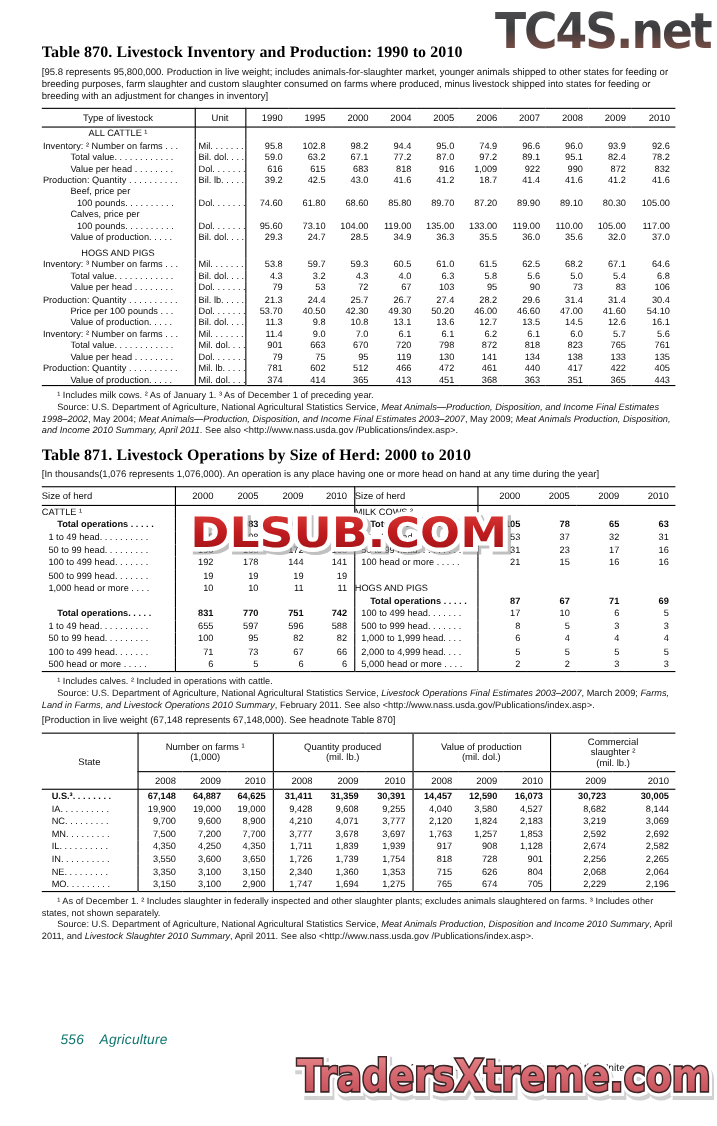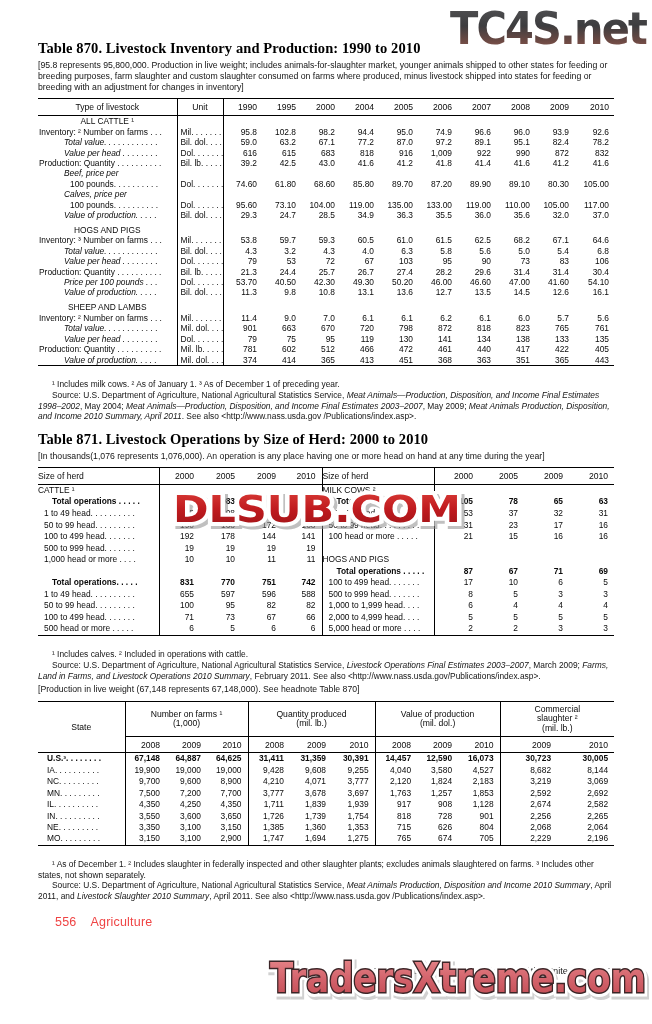"Total value. . . ." .ind1 { font-style: italic -> none }
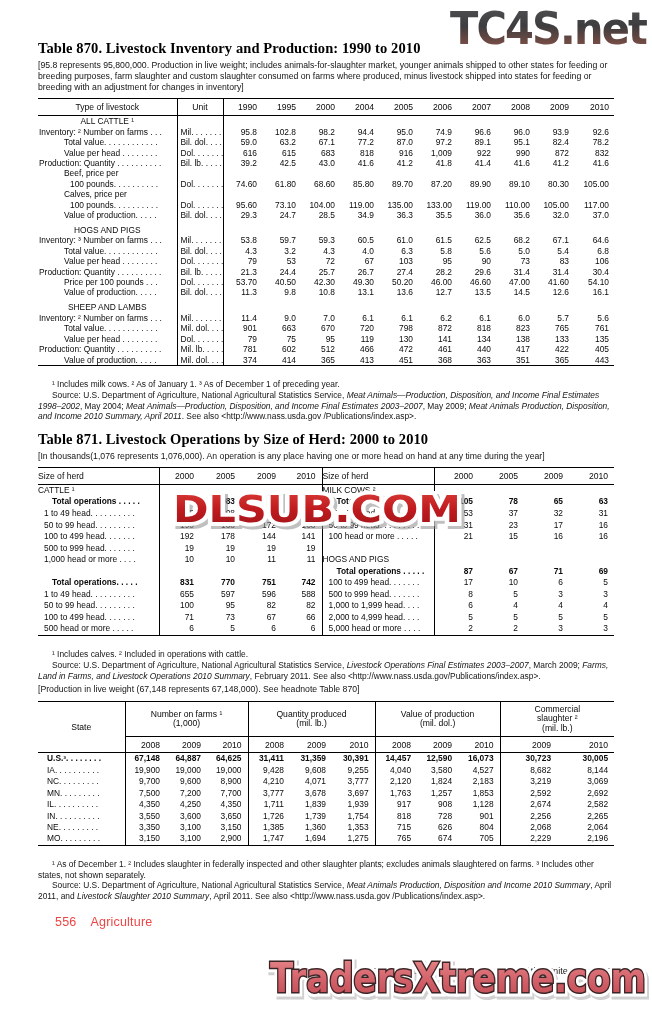"41.8" td.c-num { text: 41.8 -> 18.7 }
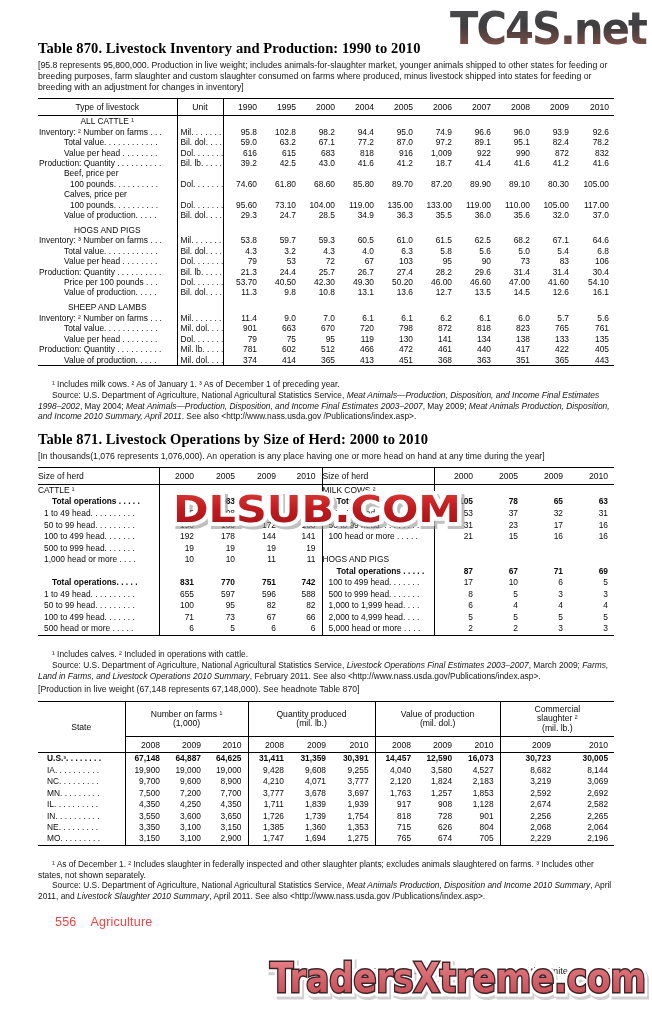"SHEEP AND LAMBS" tr.gap { html: <tr> <td>SHEEP AND LAMBS</td> <td></td> <td></td> <td></td> <td></td> <td></td> <td></td> <td></td> <td></td> <td></td> <td></td> <td></td> </tr> -> none }
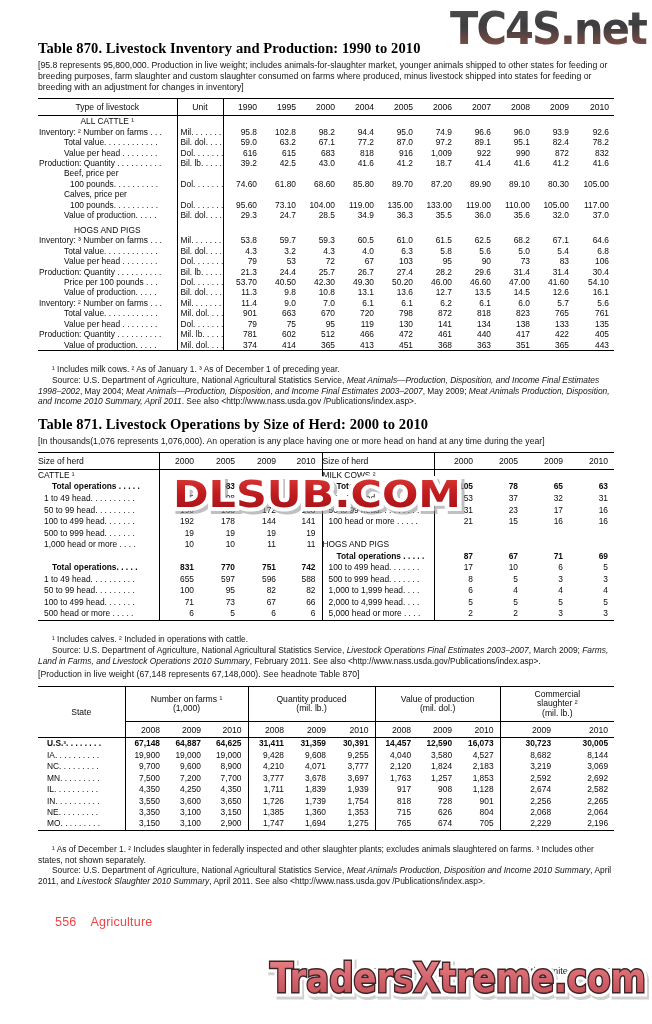"¹ Includes milk cows. ²" .fn { margin: 13px 0 0 0 -> 3px 0 0 0 }
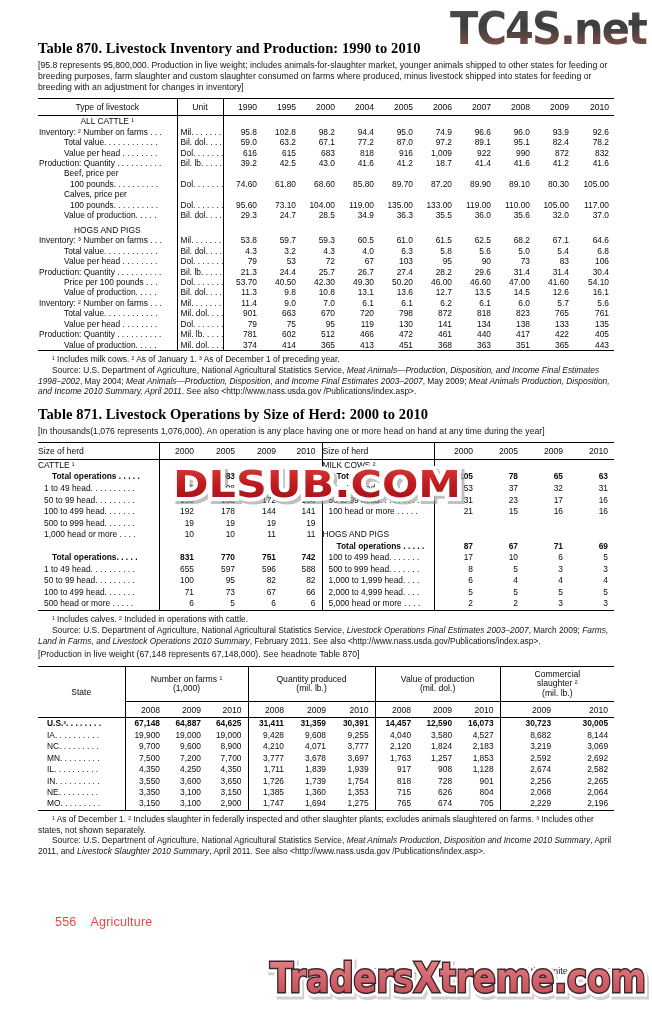"1,385" td.num { text: 1,385 -> 2,340 }
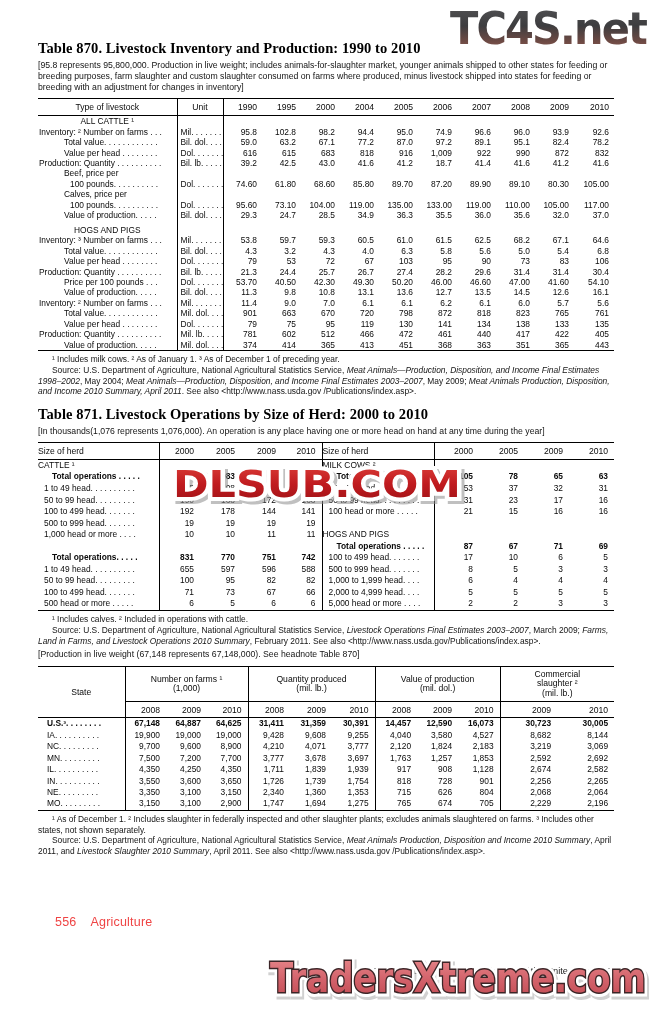"556 Agriculture" .pagefoot { color: #ef4444 -> #0f766e; font-style: none -> italic; top: 915px -> 938px }
